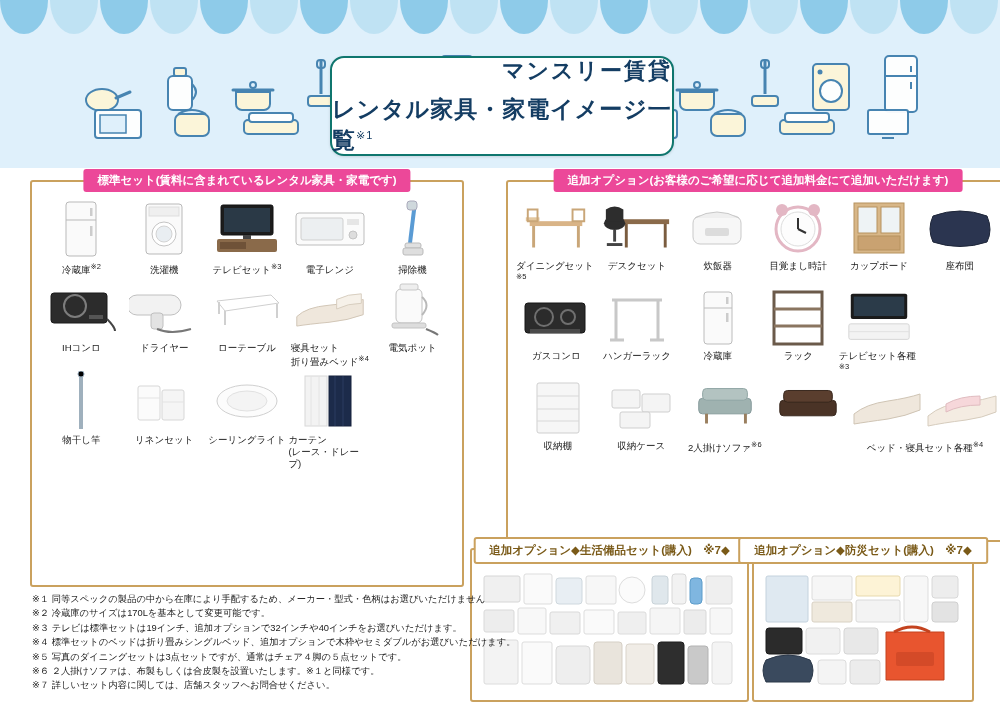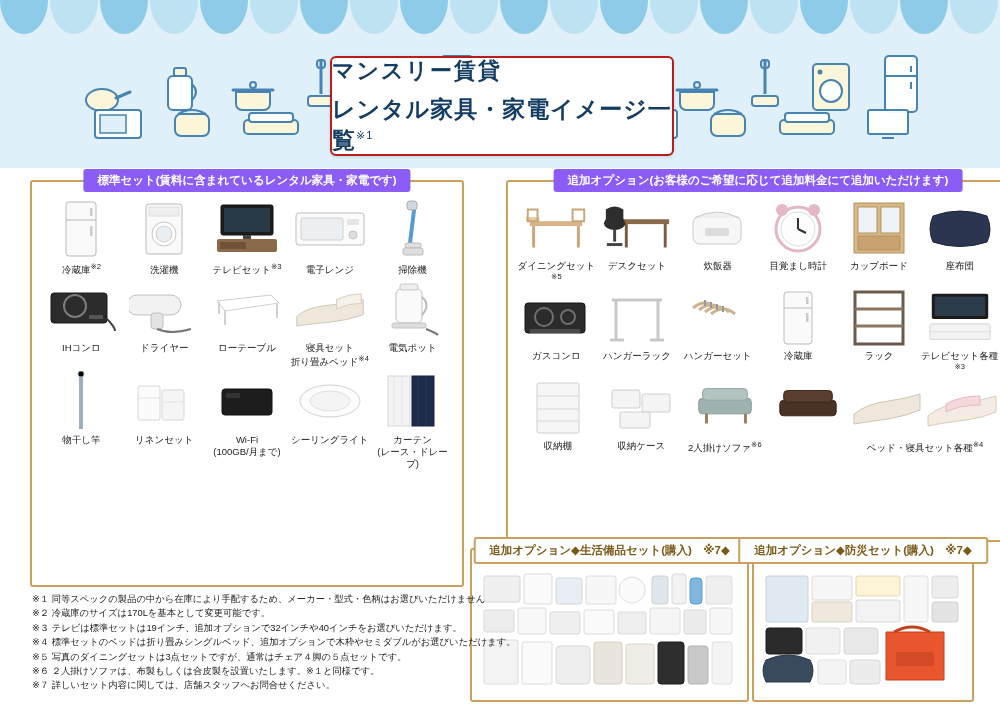"マンスリー賃貸" .title-box { align-items: flex-start -> flex-end; border: 2px solid #b91c1c -> 2px solid #0f766e; border-radius: 6px -> 14px }
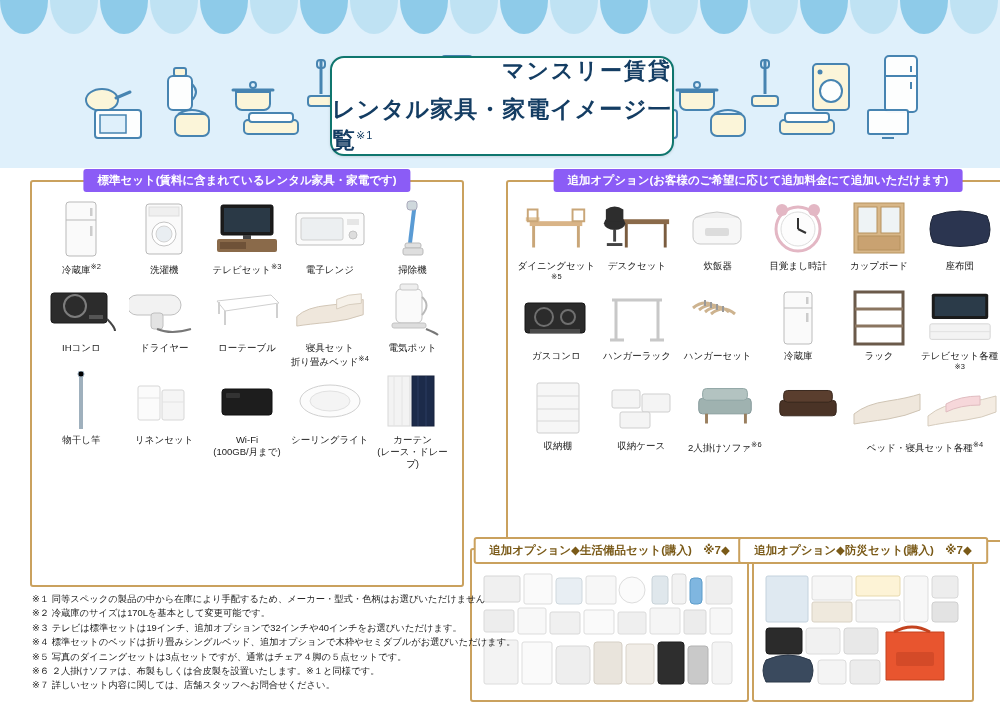"標準セット(賃料に含まれているレンタル家具・家電です)" .panel-title { background: #8b5cf6 -> #ec4899 }
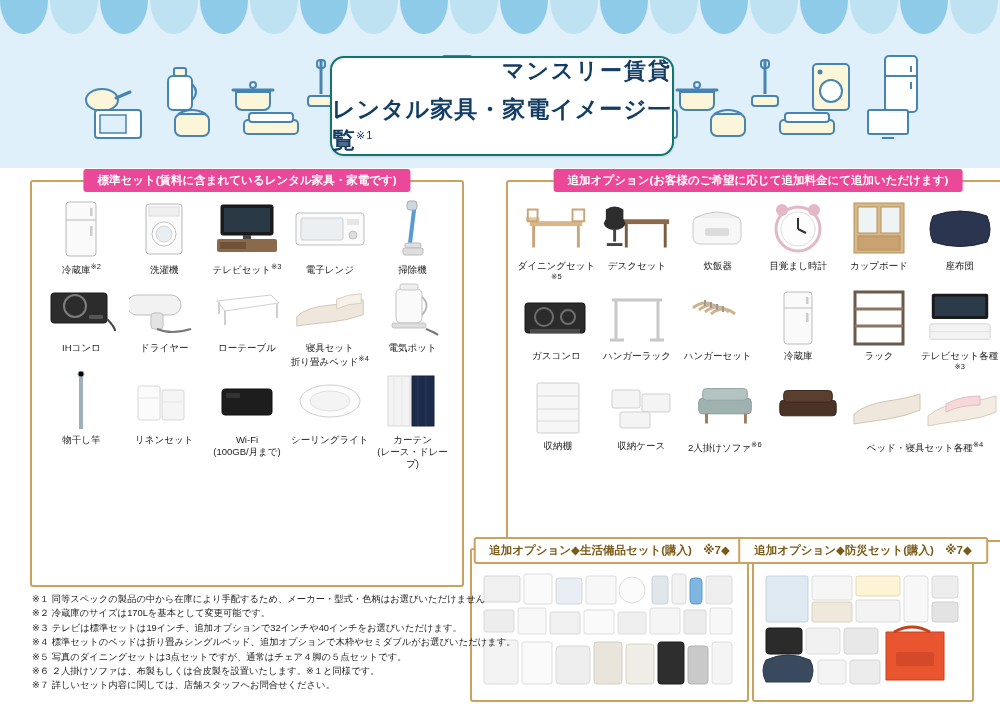"冷蔵庫※2" .cap { text-align: center -> none }
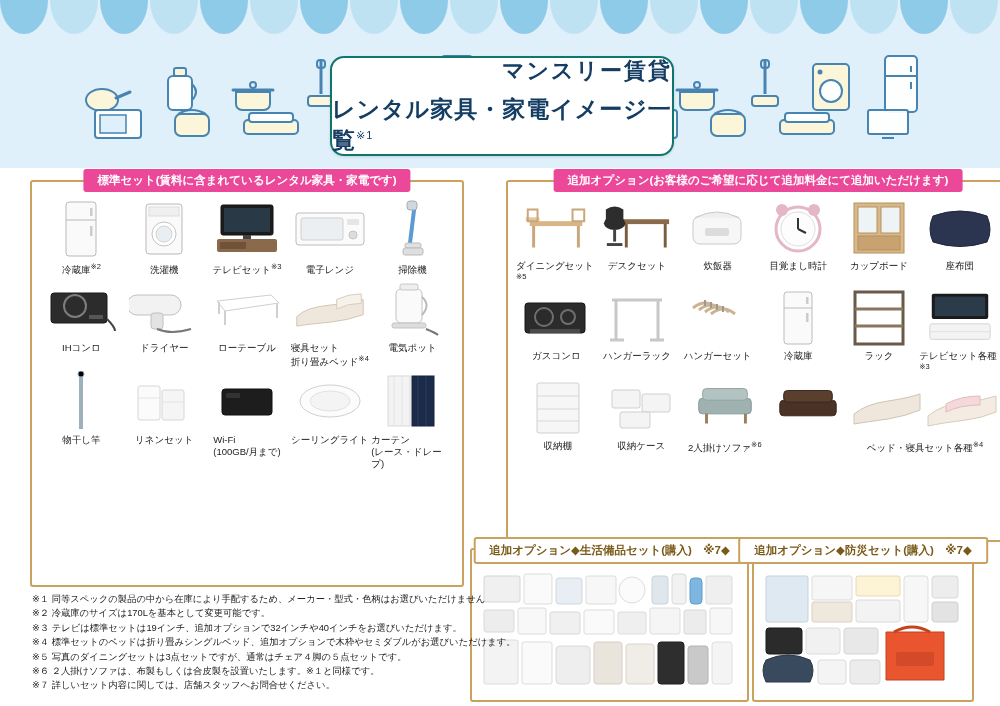"ハンガーセット" div.item { html: <div> <div> <svg> <path></path> <path></path> </svg> </div> <div><span>ハンガーセット</span></div> </div> -> none }
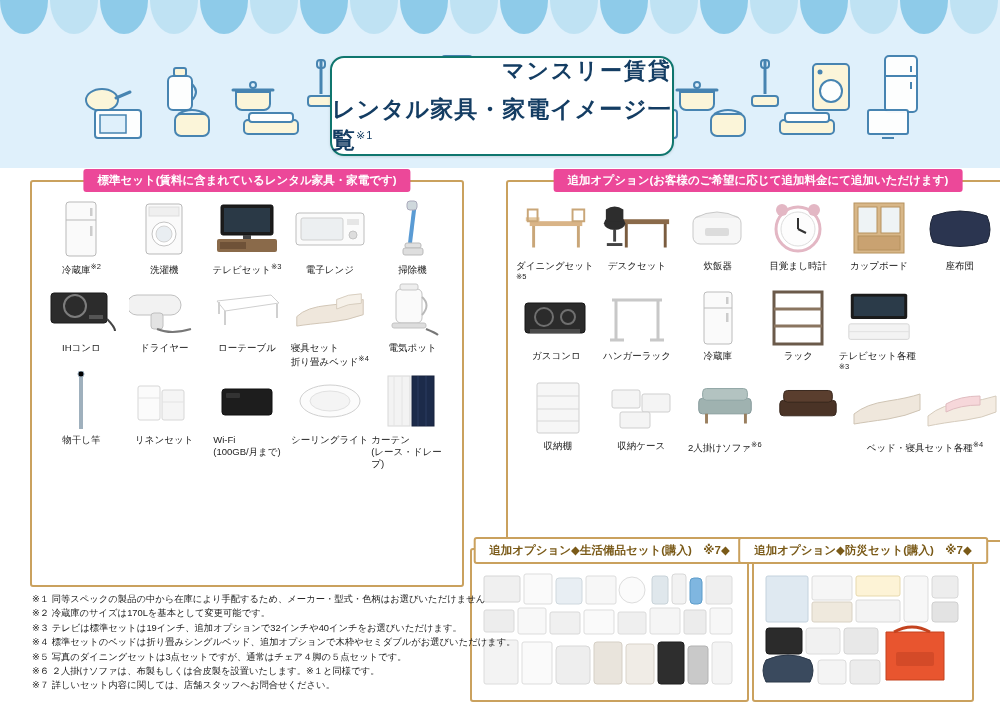"Wi-Fi" div.item { html: <div> <div> <svg> <rect></rect> <rect></rect> </svg> </div> <div><span>Wi-Fi (100GB/月まで)</span></div> </div> -> none }
